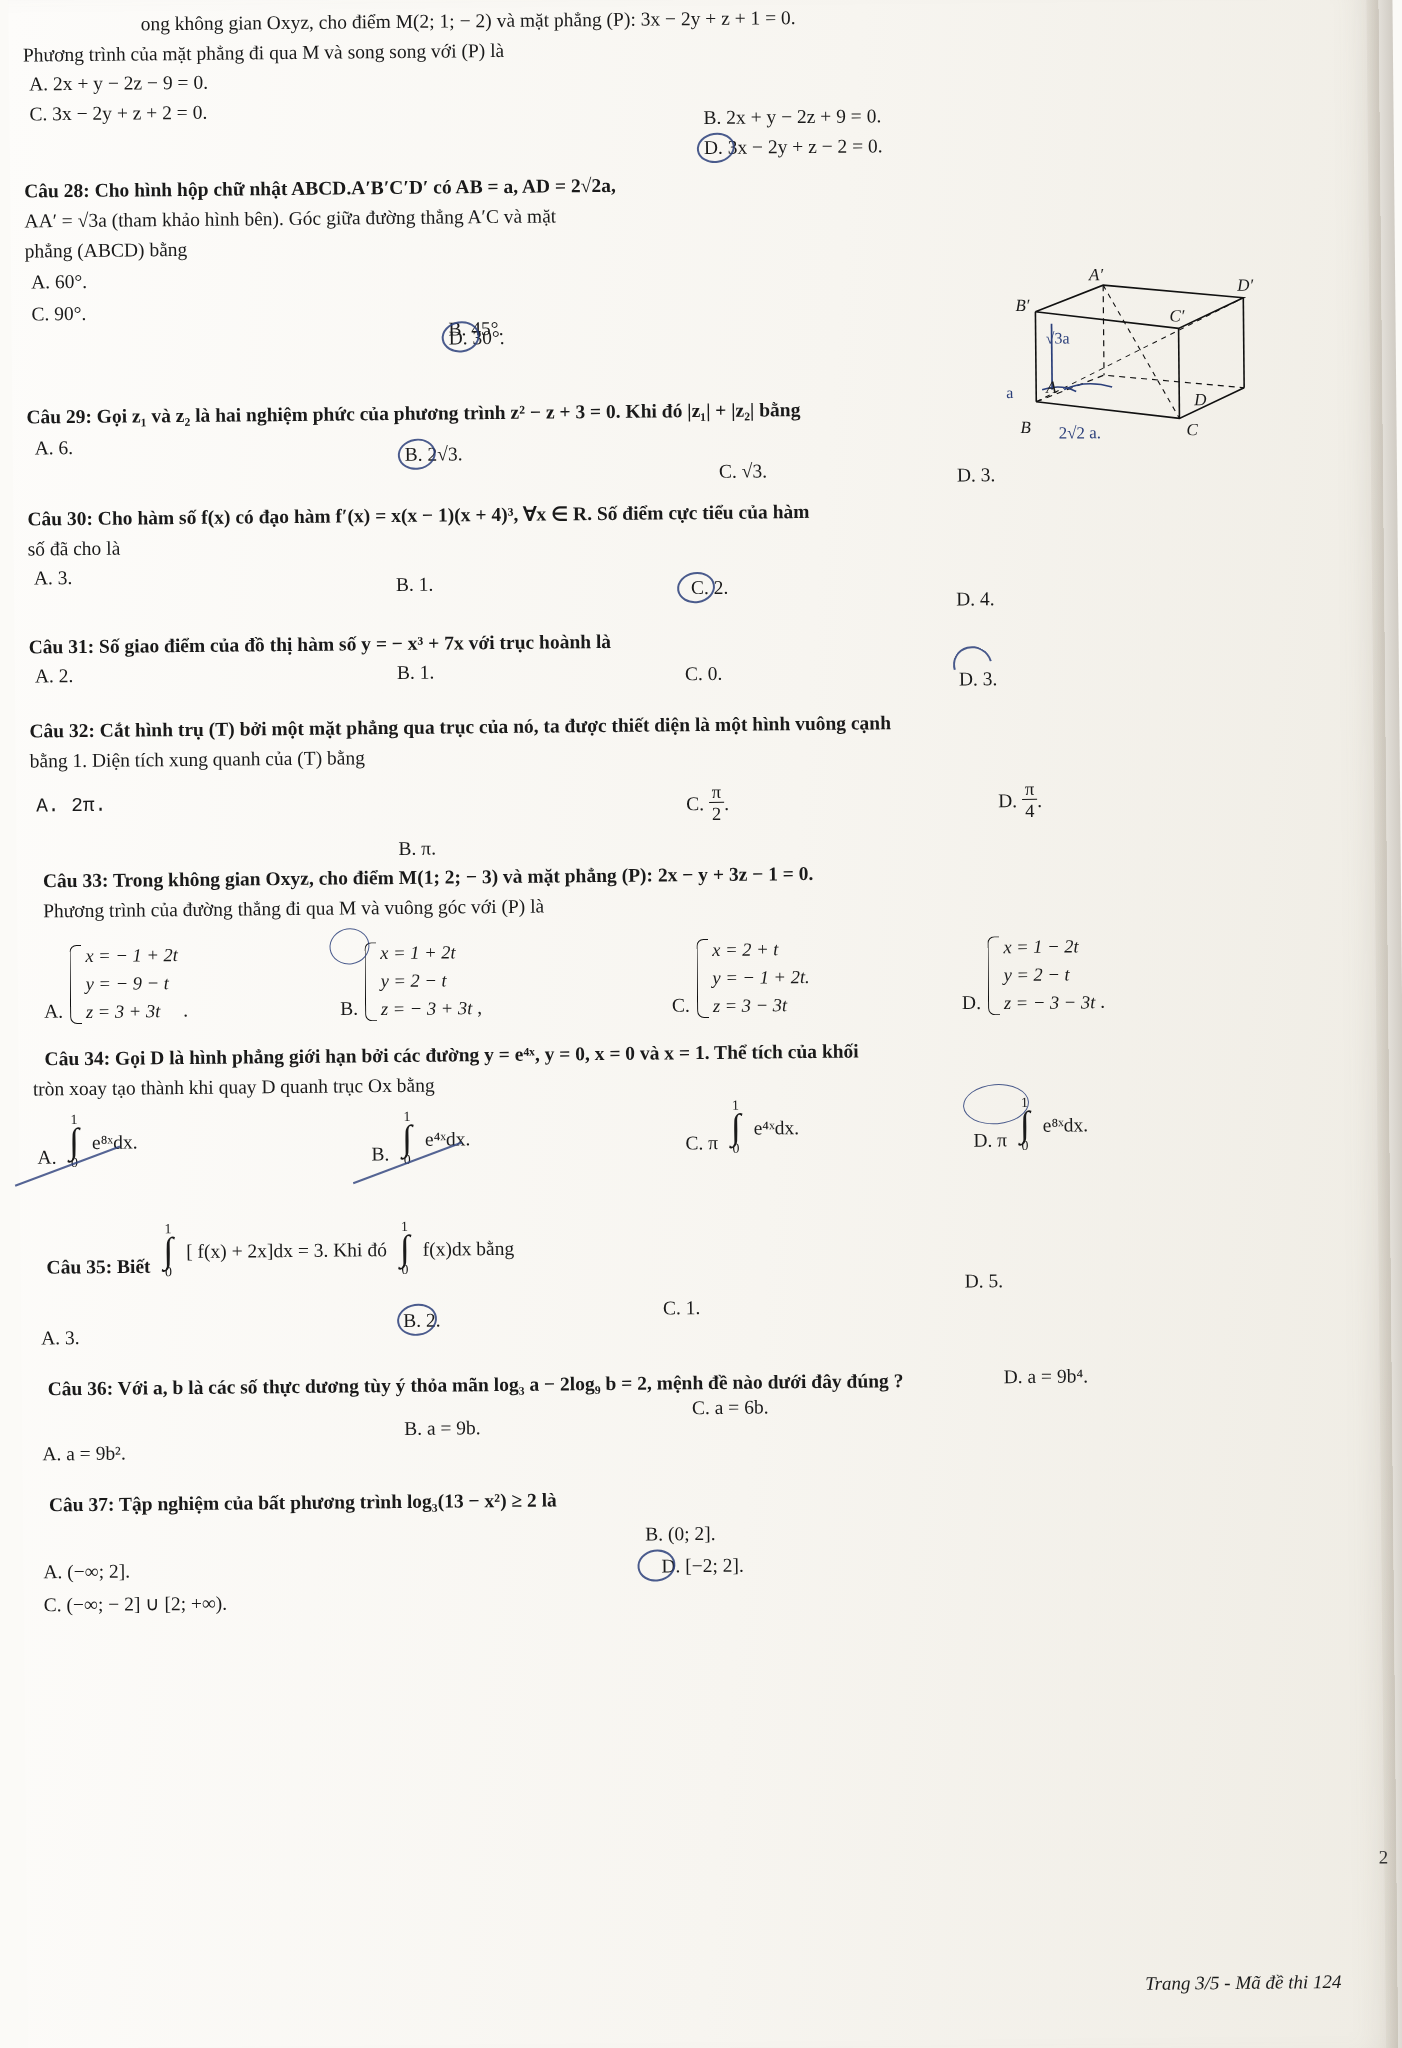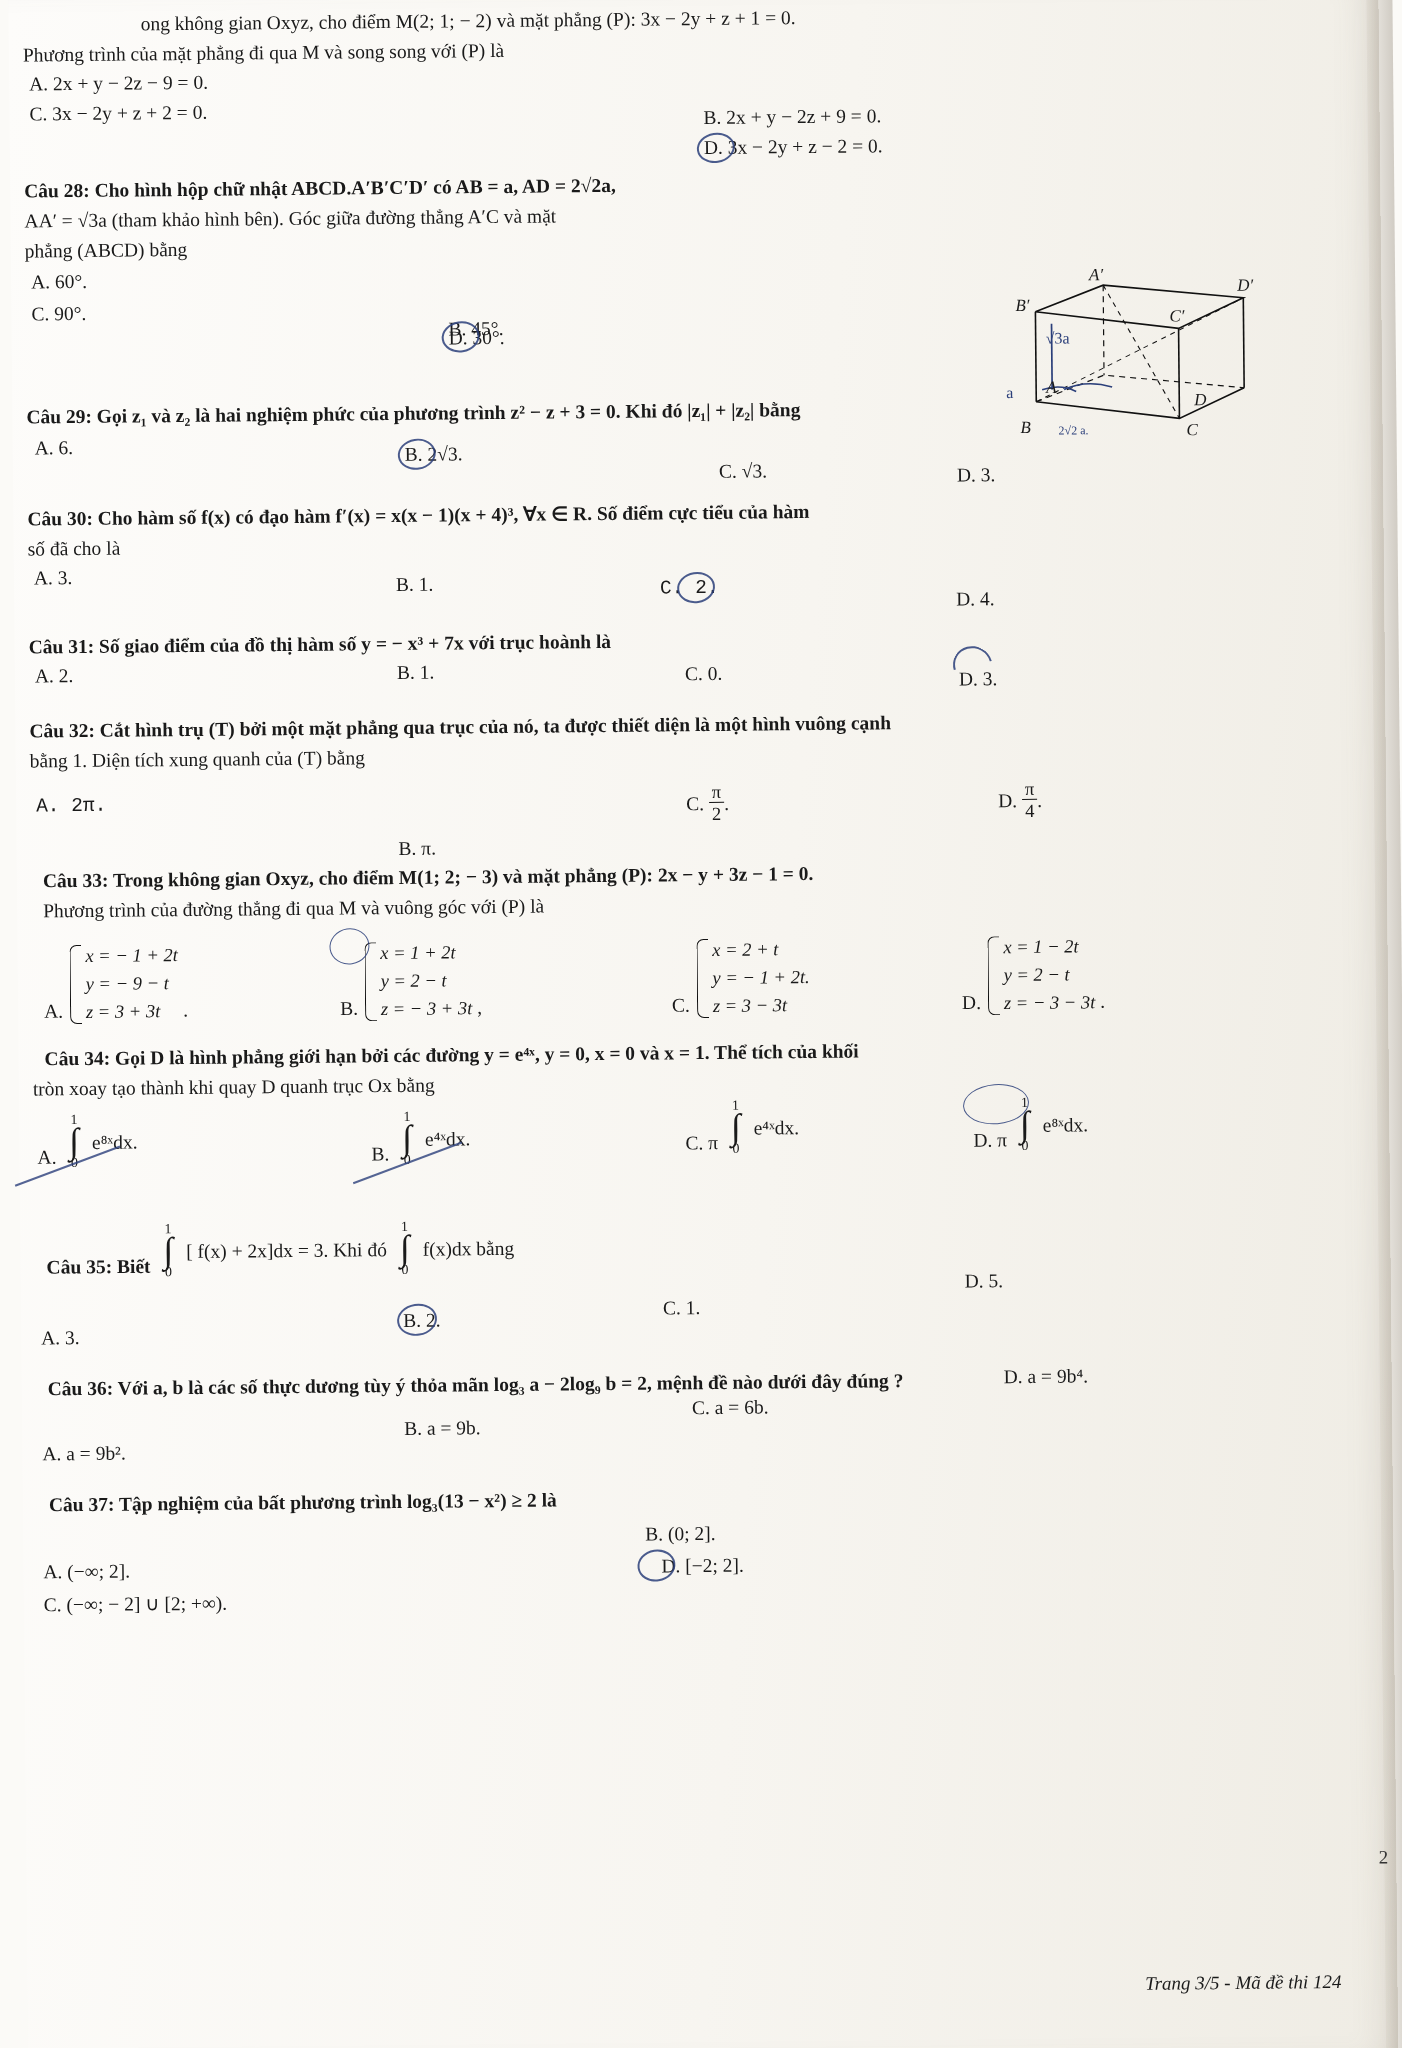"2√2 a." div.handnote { font-size: 12px -> 17px }
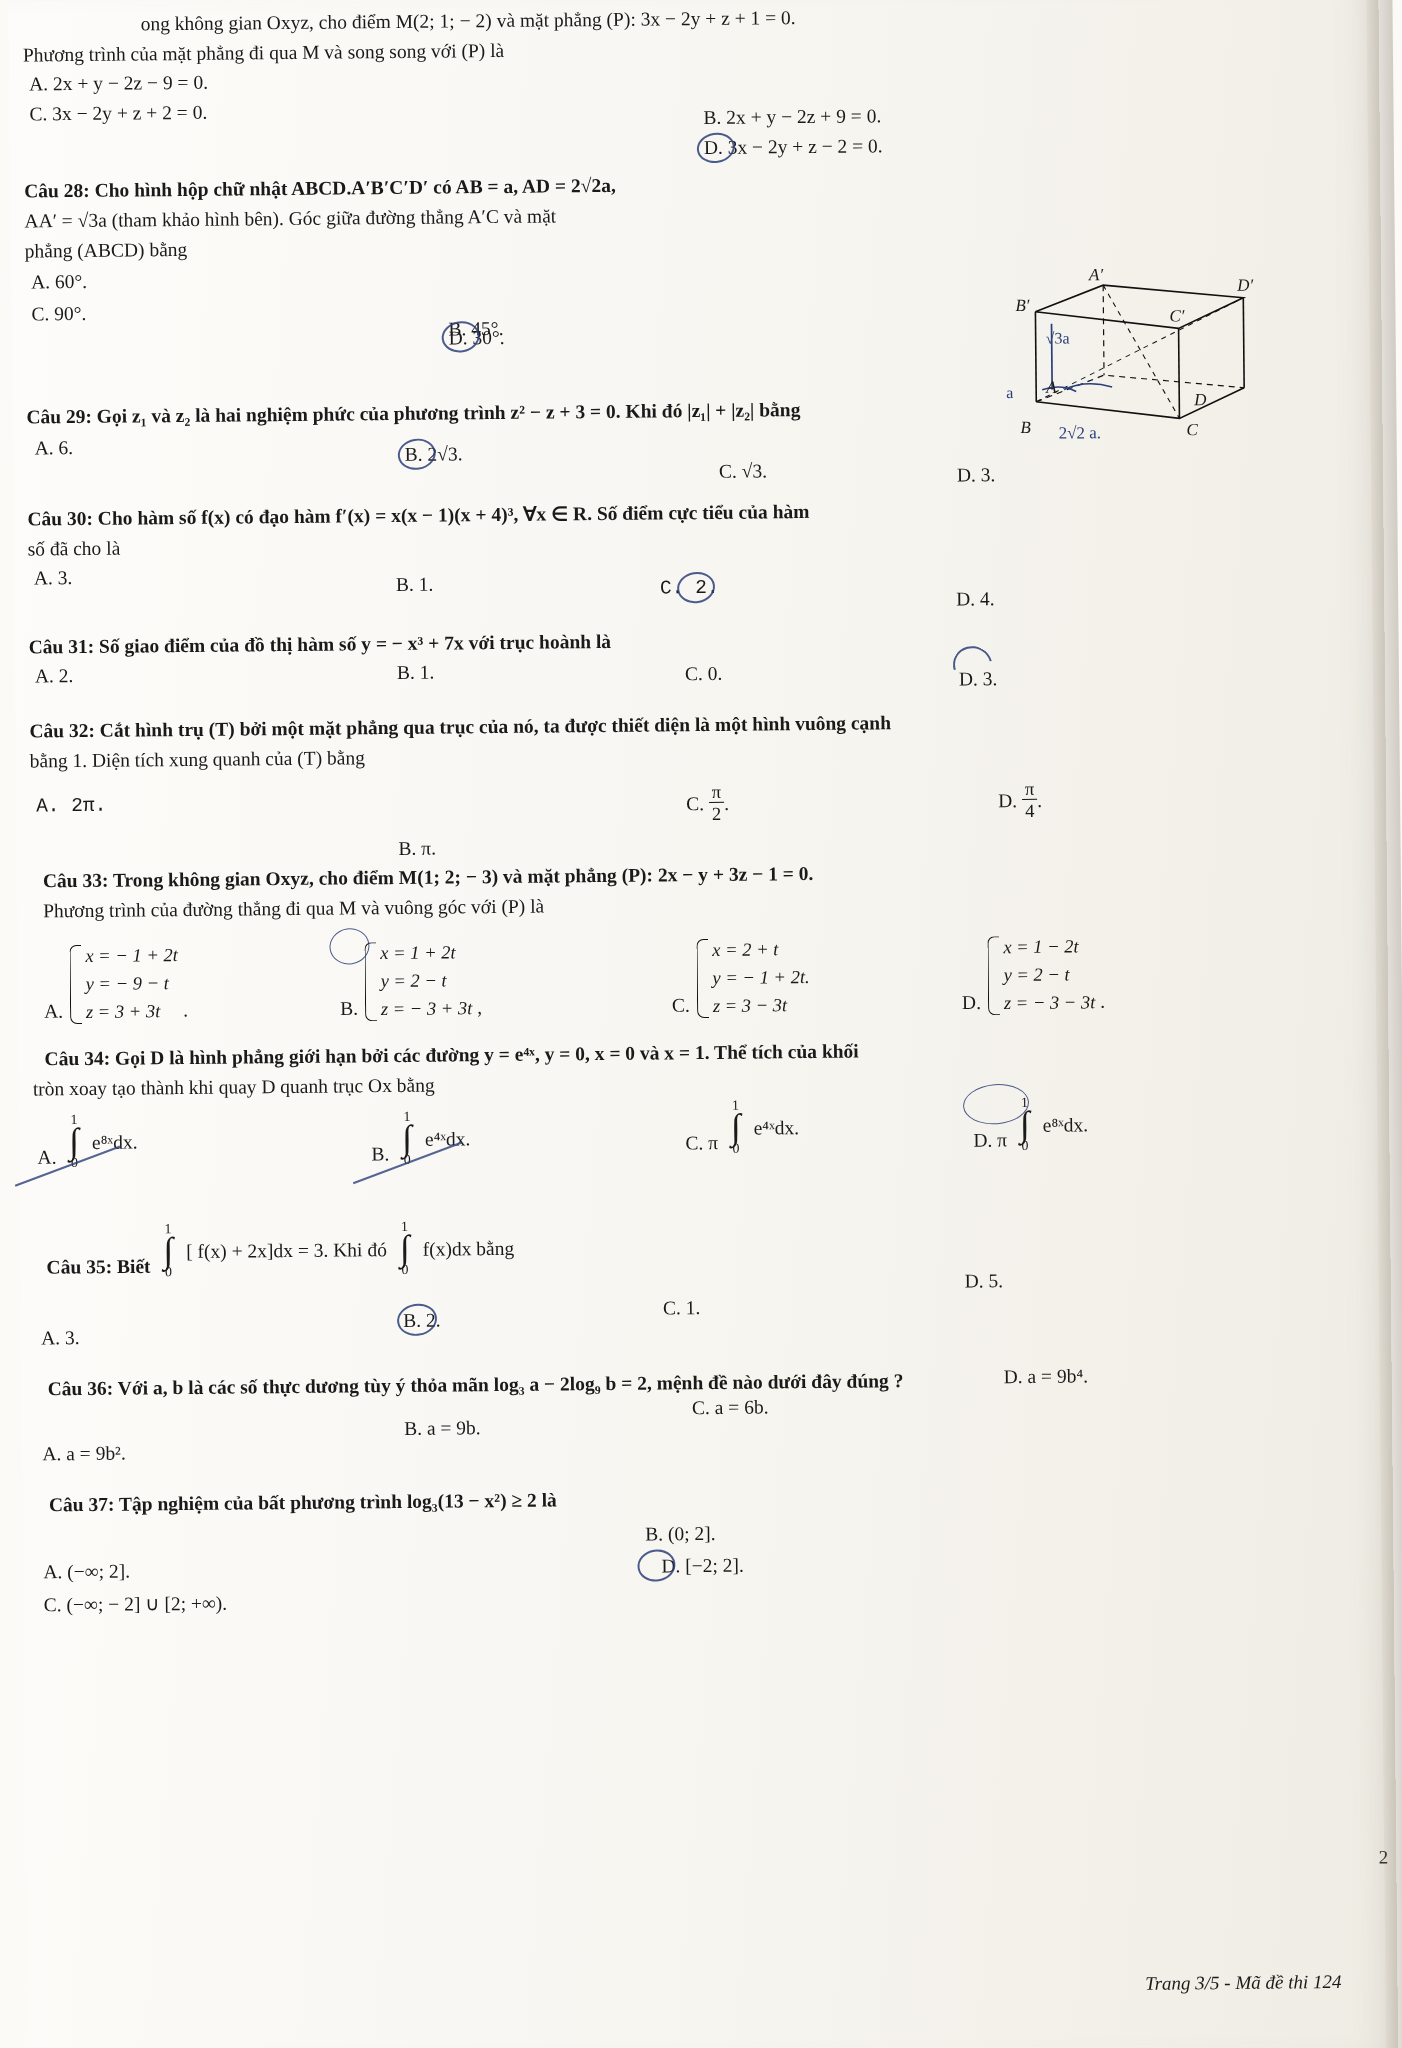"C. 2." div.opt { font-family: Liberation Mono, monospace -> none; left: 664px -> 695px }
